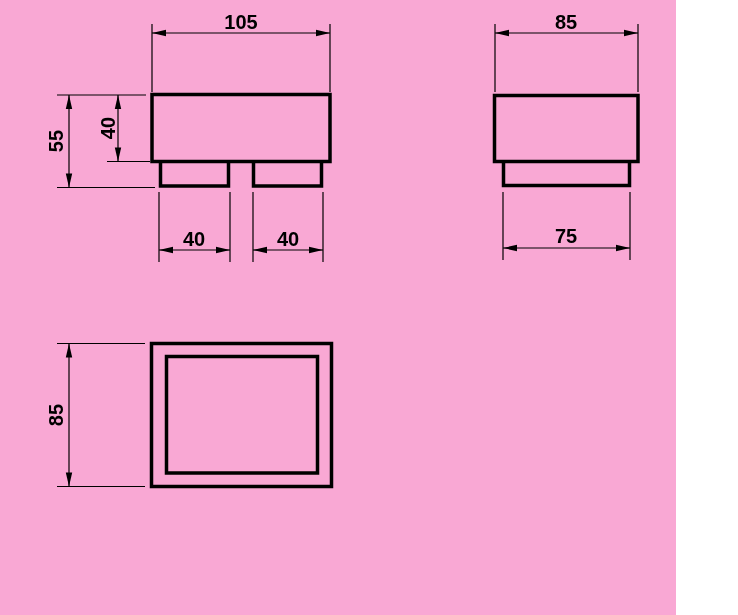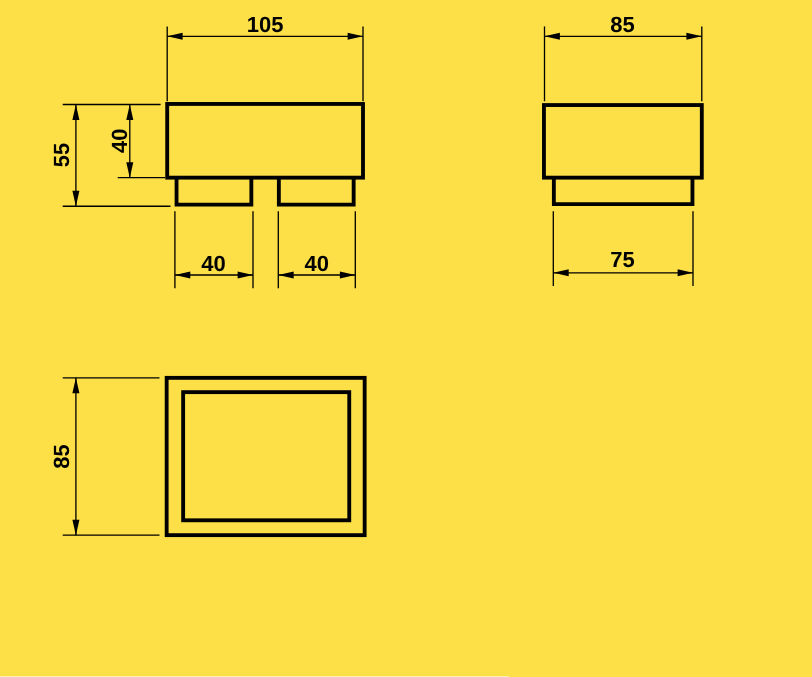"105" .canvas { background: #fde047 -> #f9a8d4; width: 738px -> 676px }
